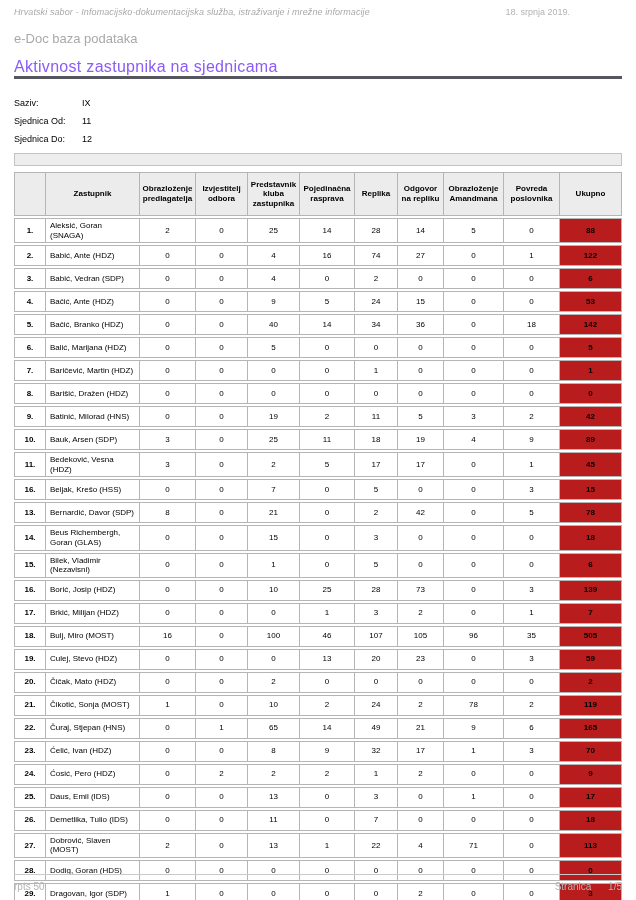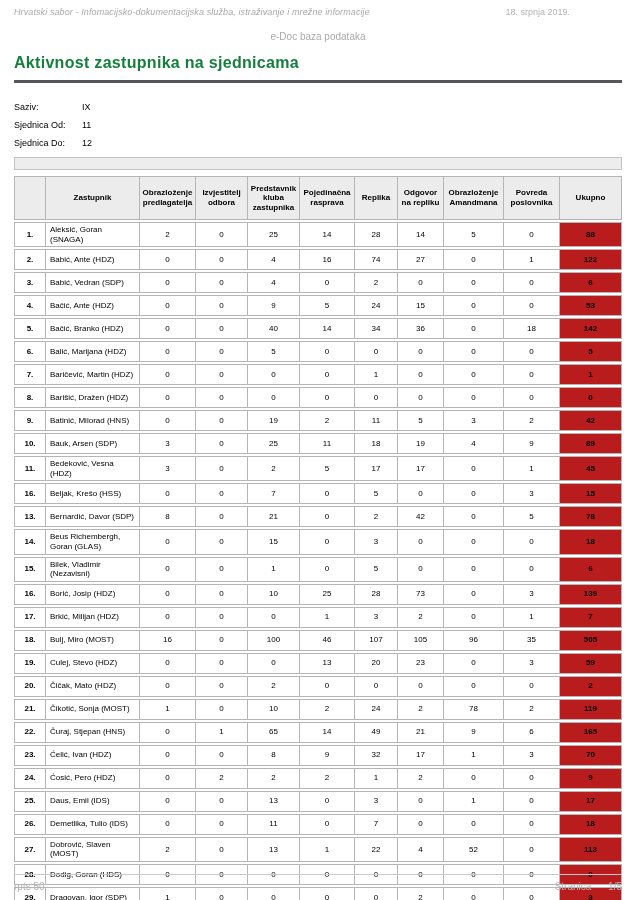"e-Doc baza podataka" .appline { font-size: 10px -> 13px; text-align: center -> none }
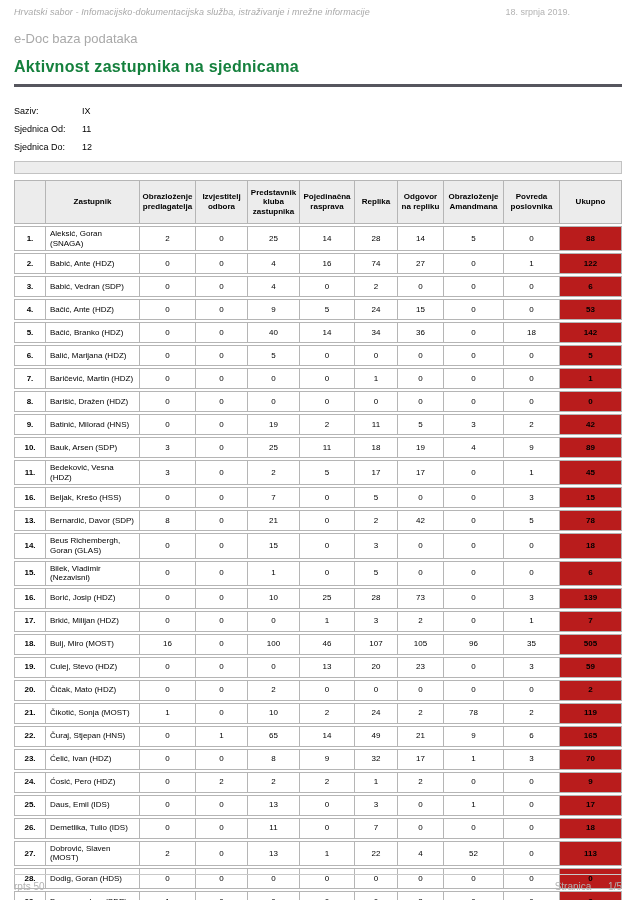"Aktivnost zastupnika na sjednicama" h1.title { color: #15803d -> #8b5cf6; font-weight: bold -> normal; padding-bottom: 8px -> 0 }
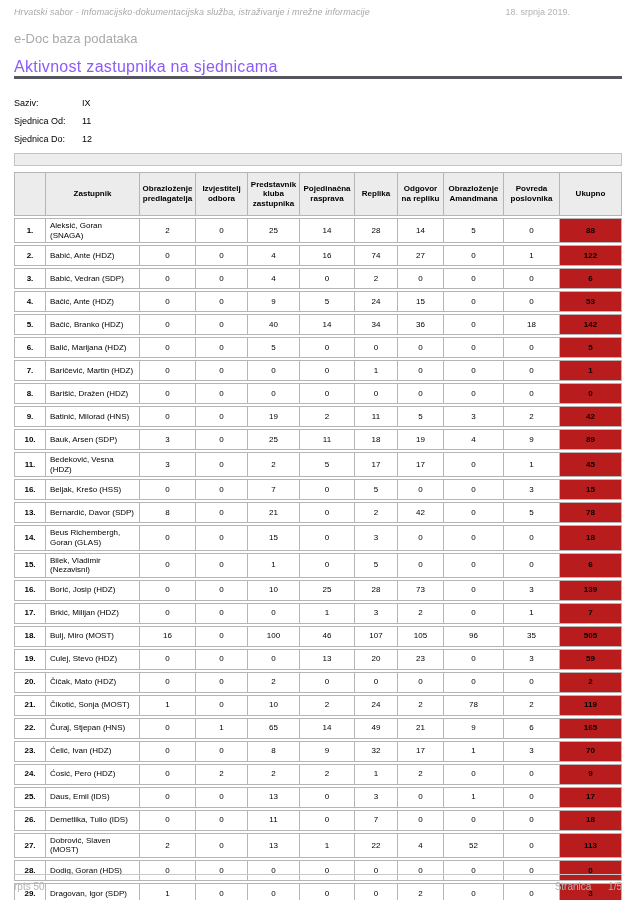"52" td { text: 52 -> 71 }
